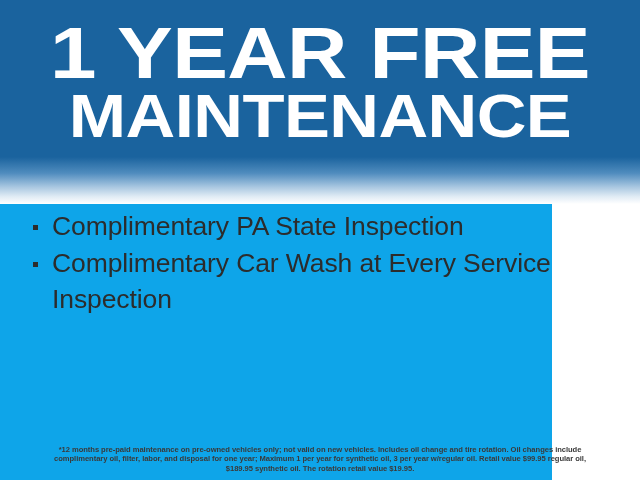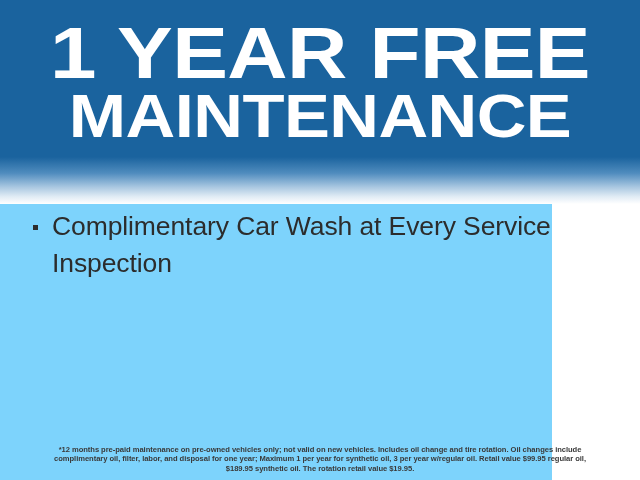"1 YEAR FREE" #ad-card { background: #7dd3fc -> #0ea5e9 }
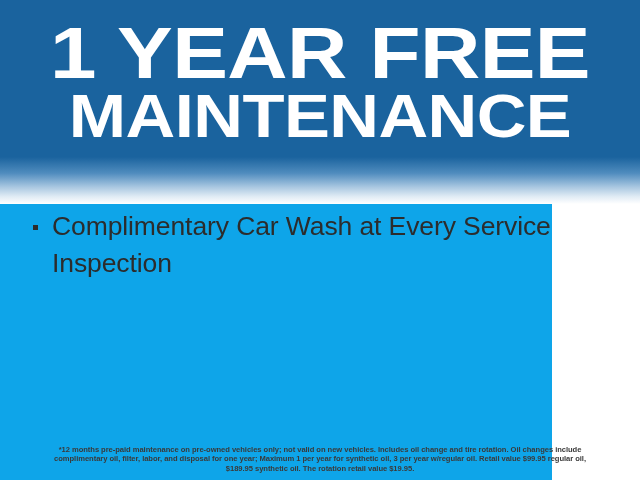"Complimentary PA State Inspection" li.benefit-item { html: none -> <li> <span></span> <span>Complimentary PA State Inspection</span> </li> }
